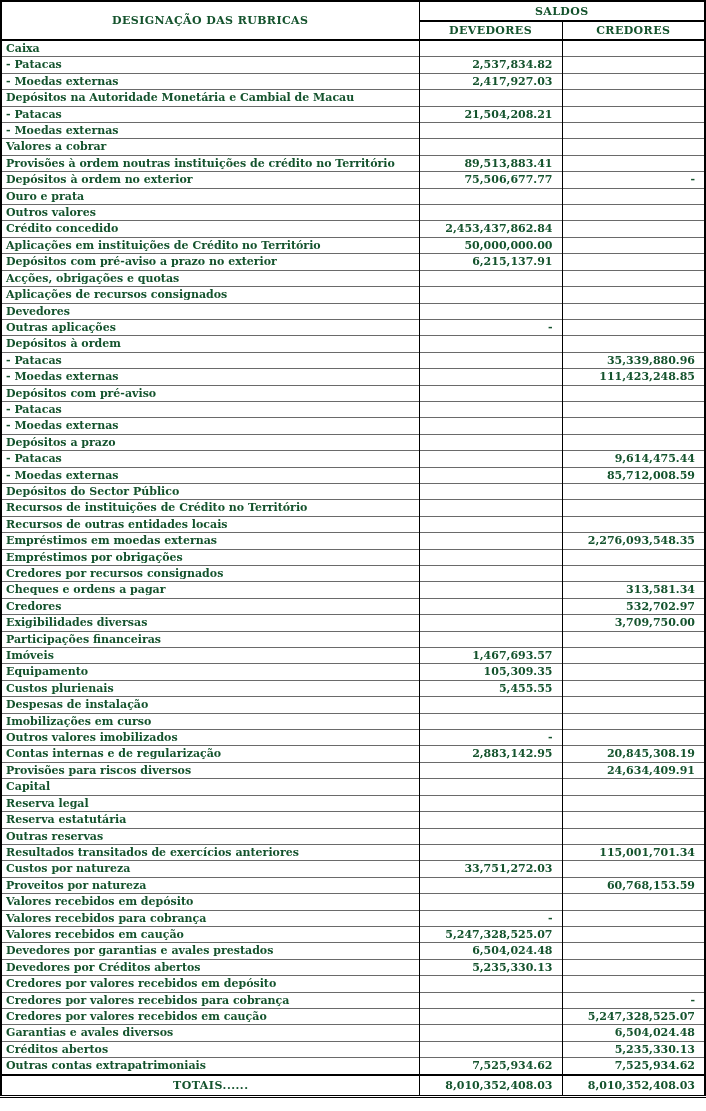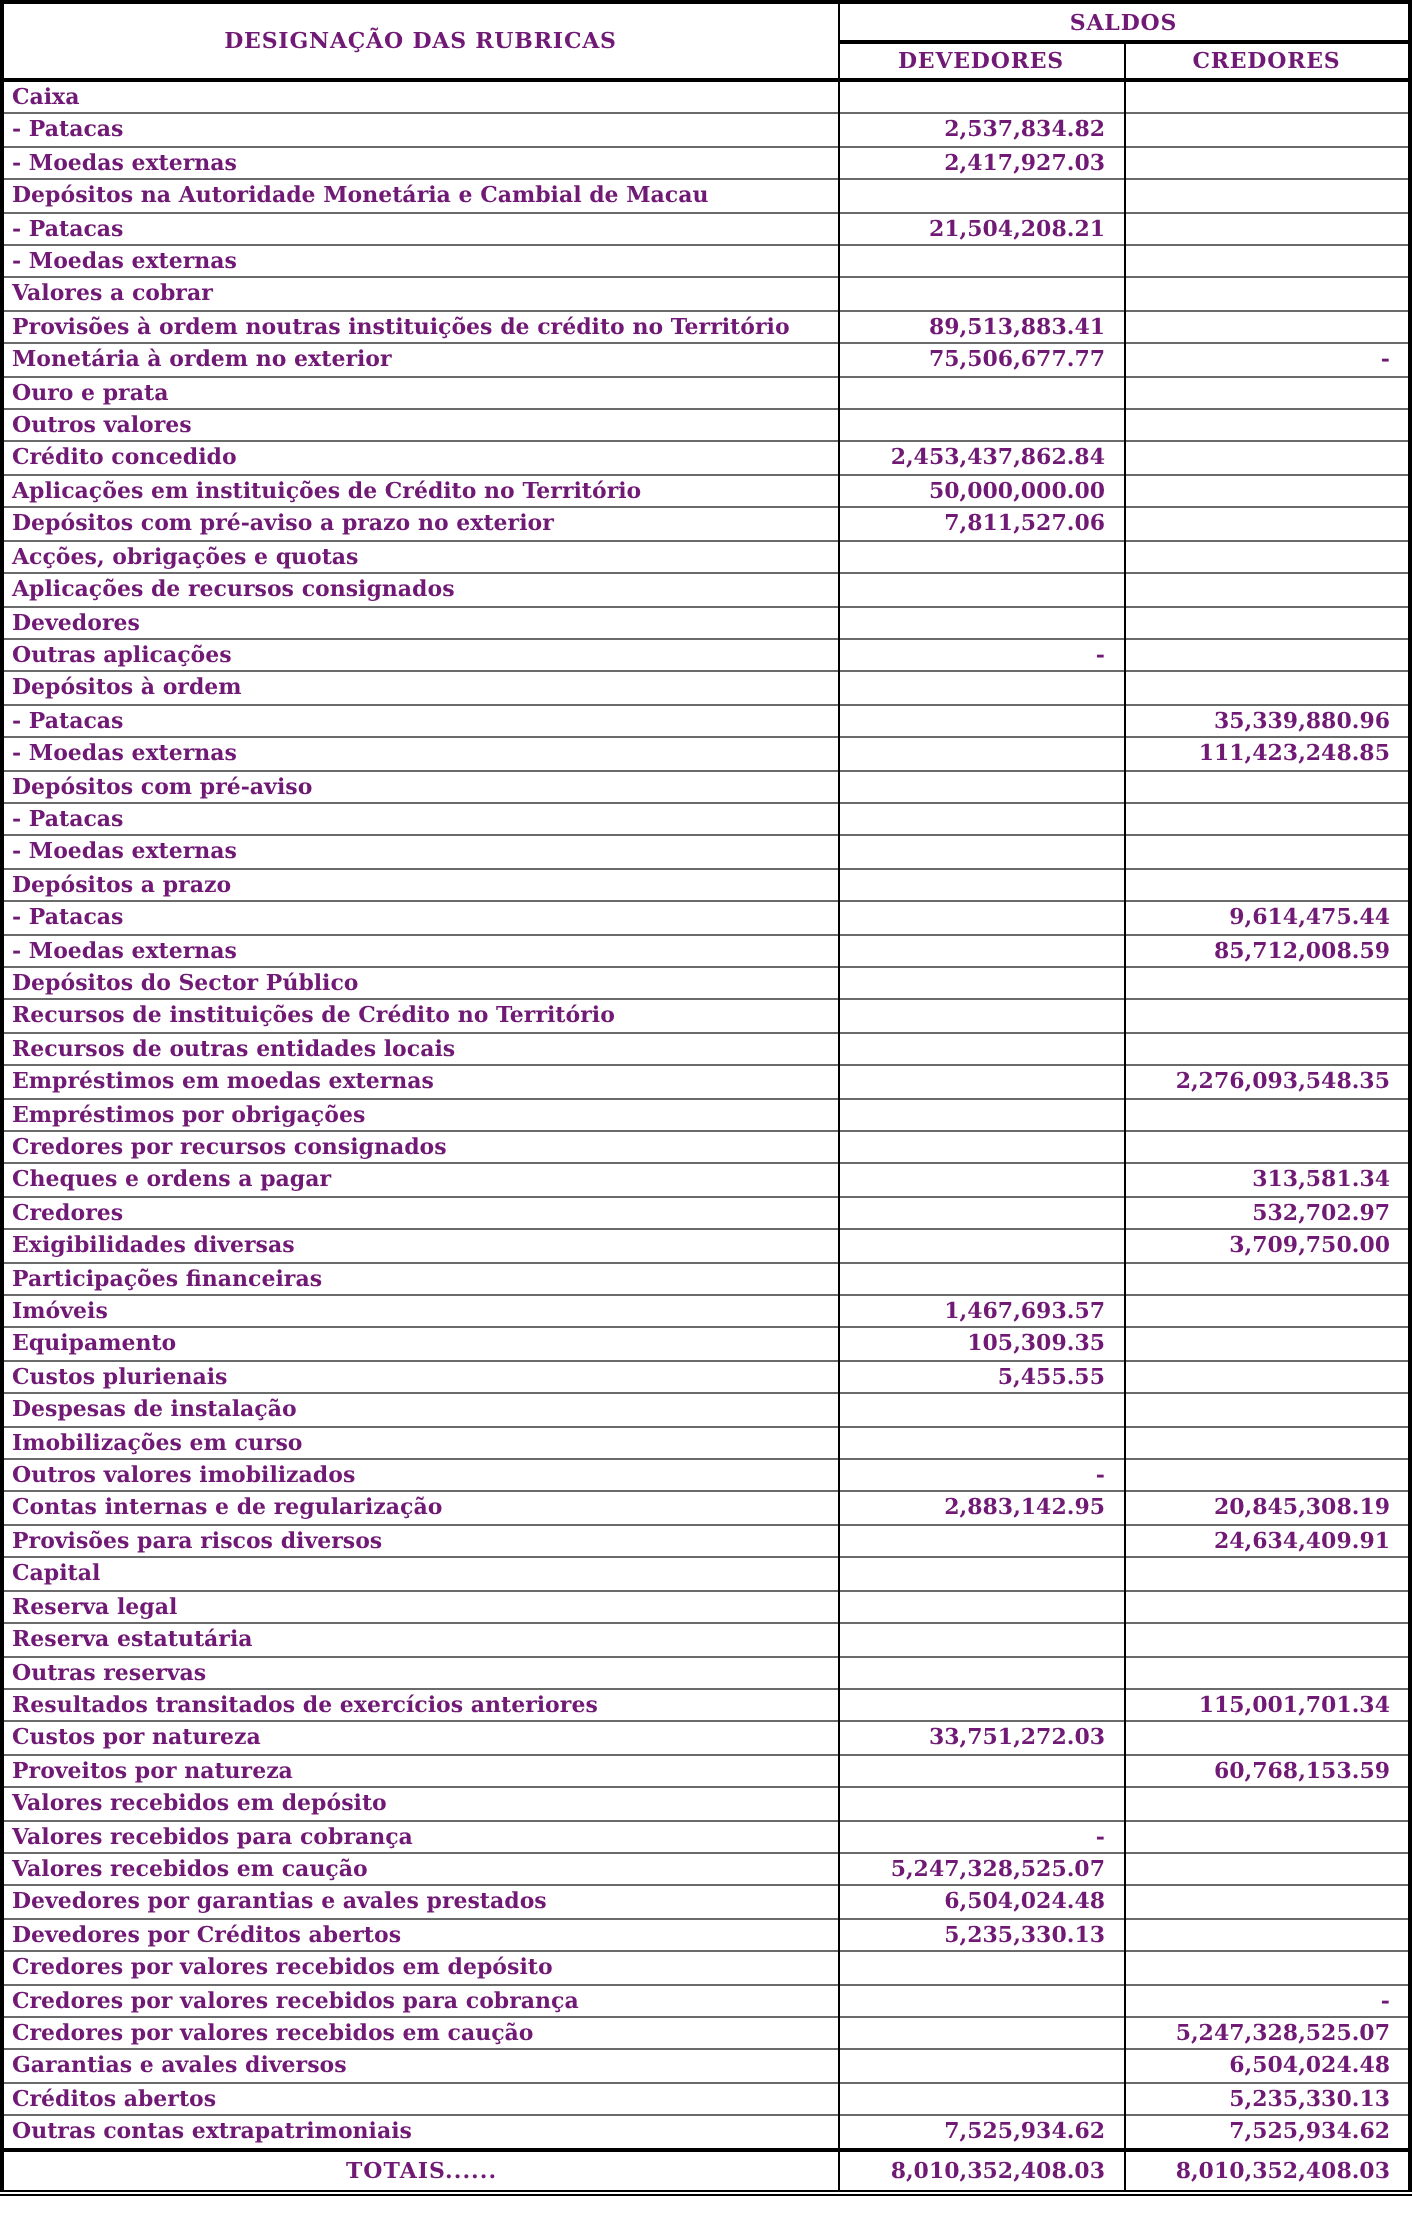"DESIGNAÇÃO DAS RUBRICAS" .sheet { color: #701a75 -> #14532d }
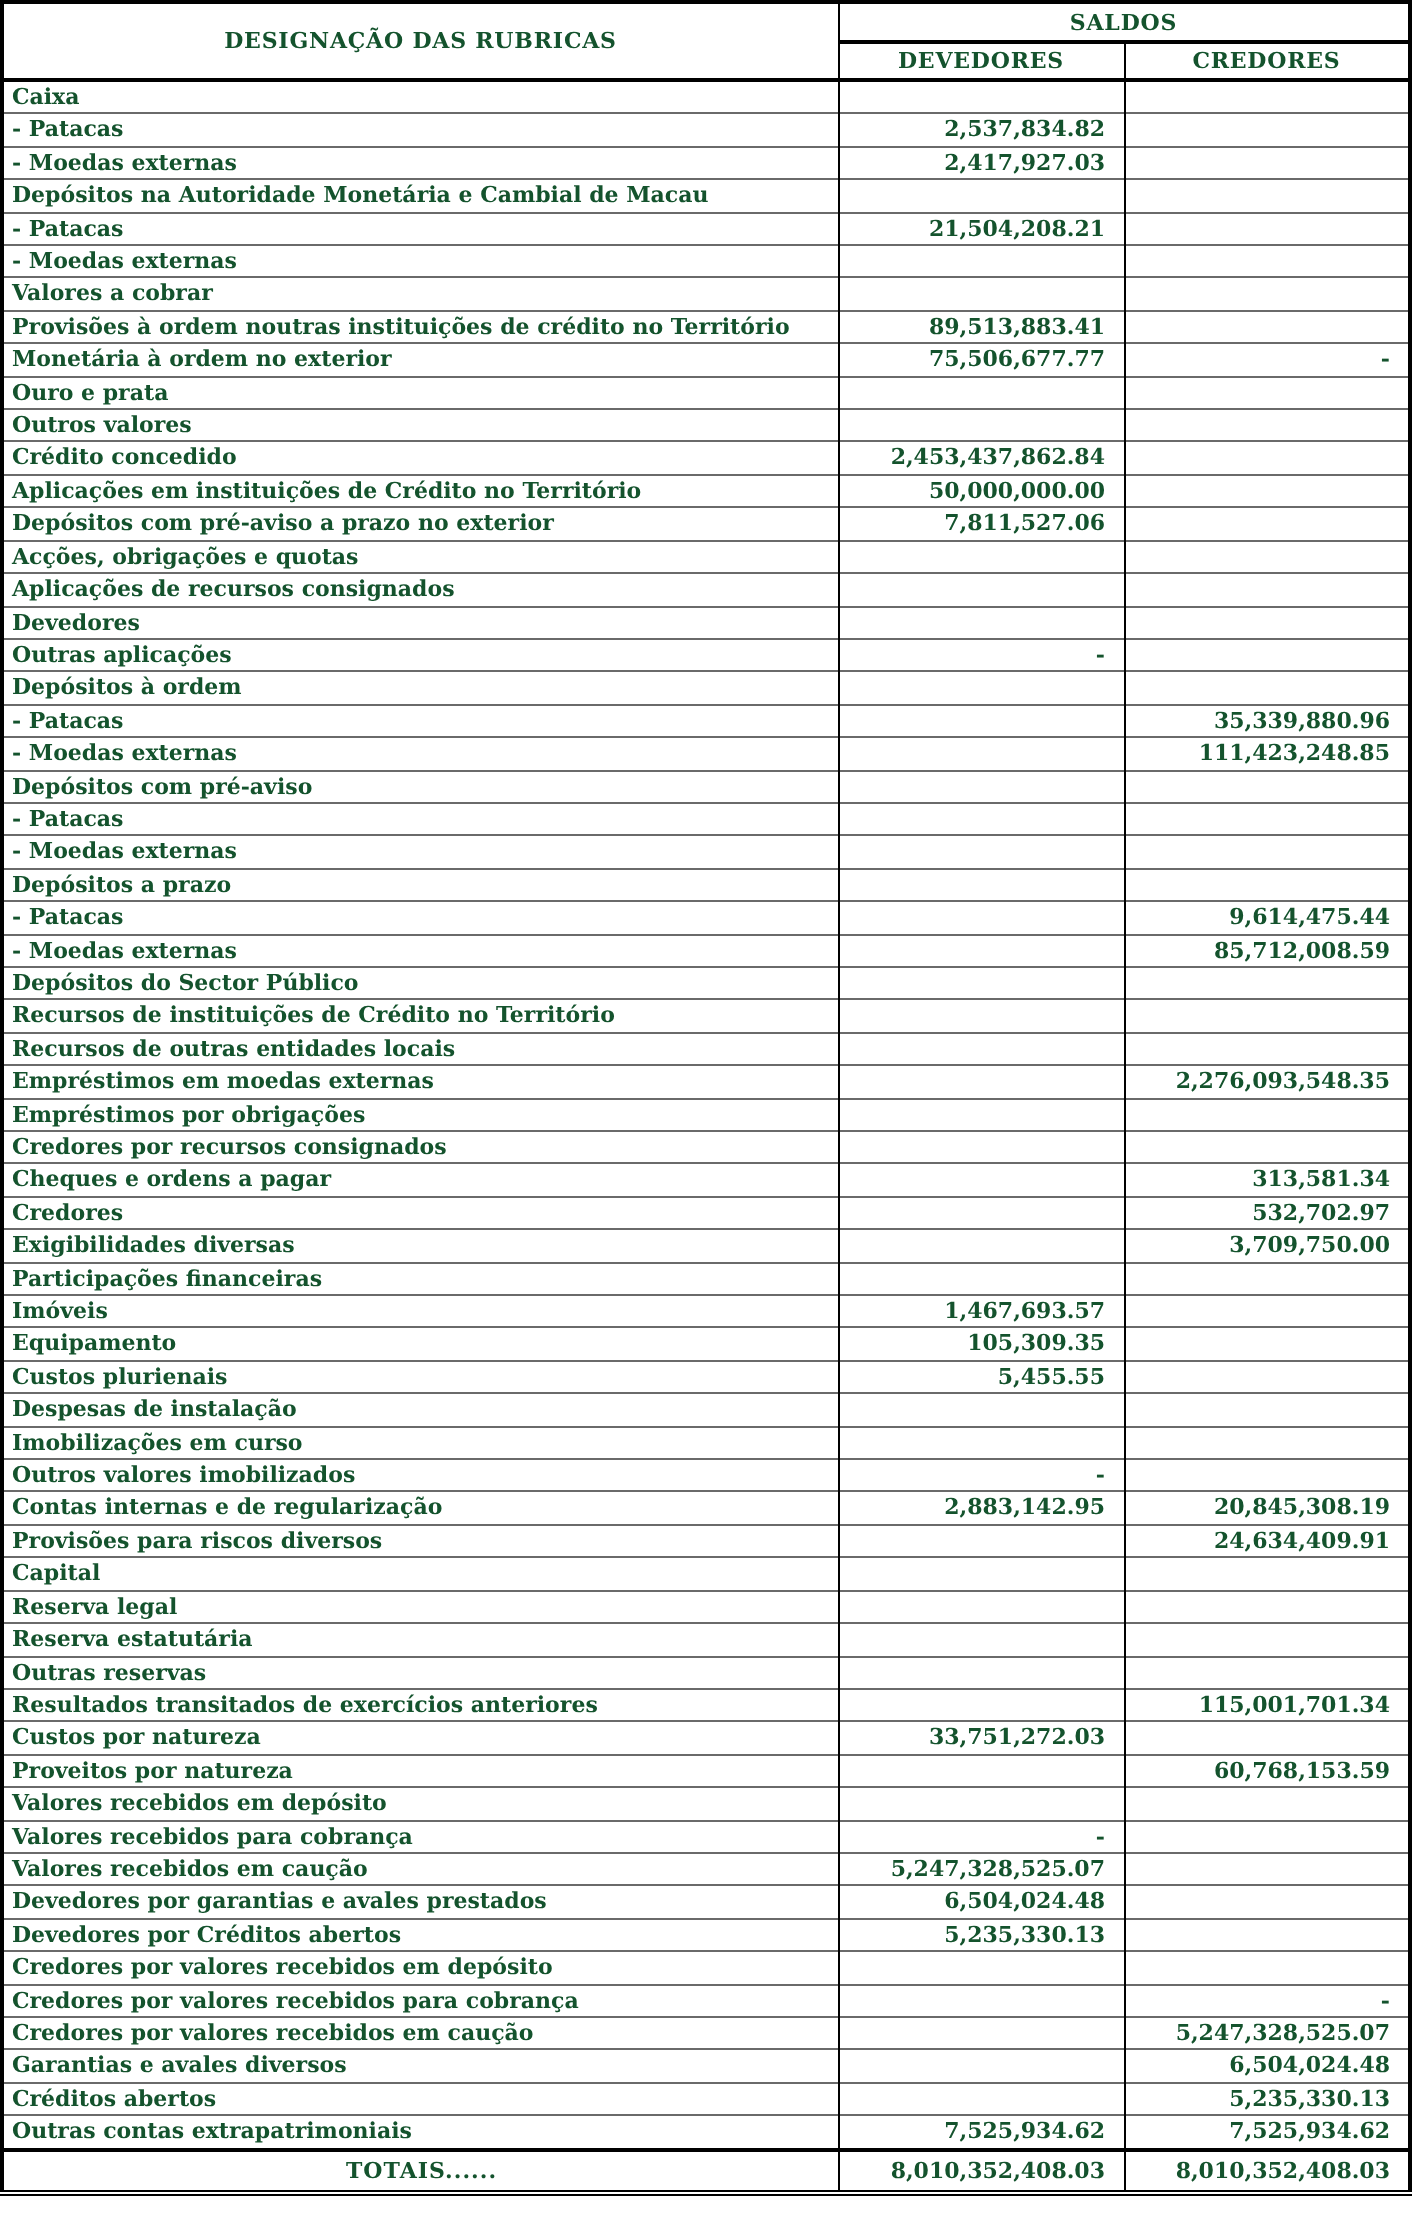"Monetária à ordem no exterior" td.lbl { text: Monetária -> Depósitos }
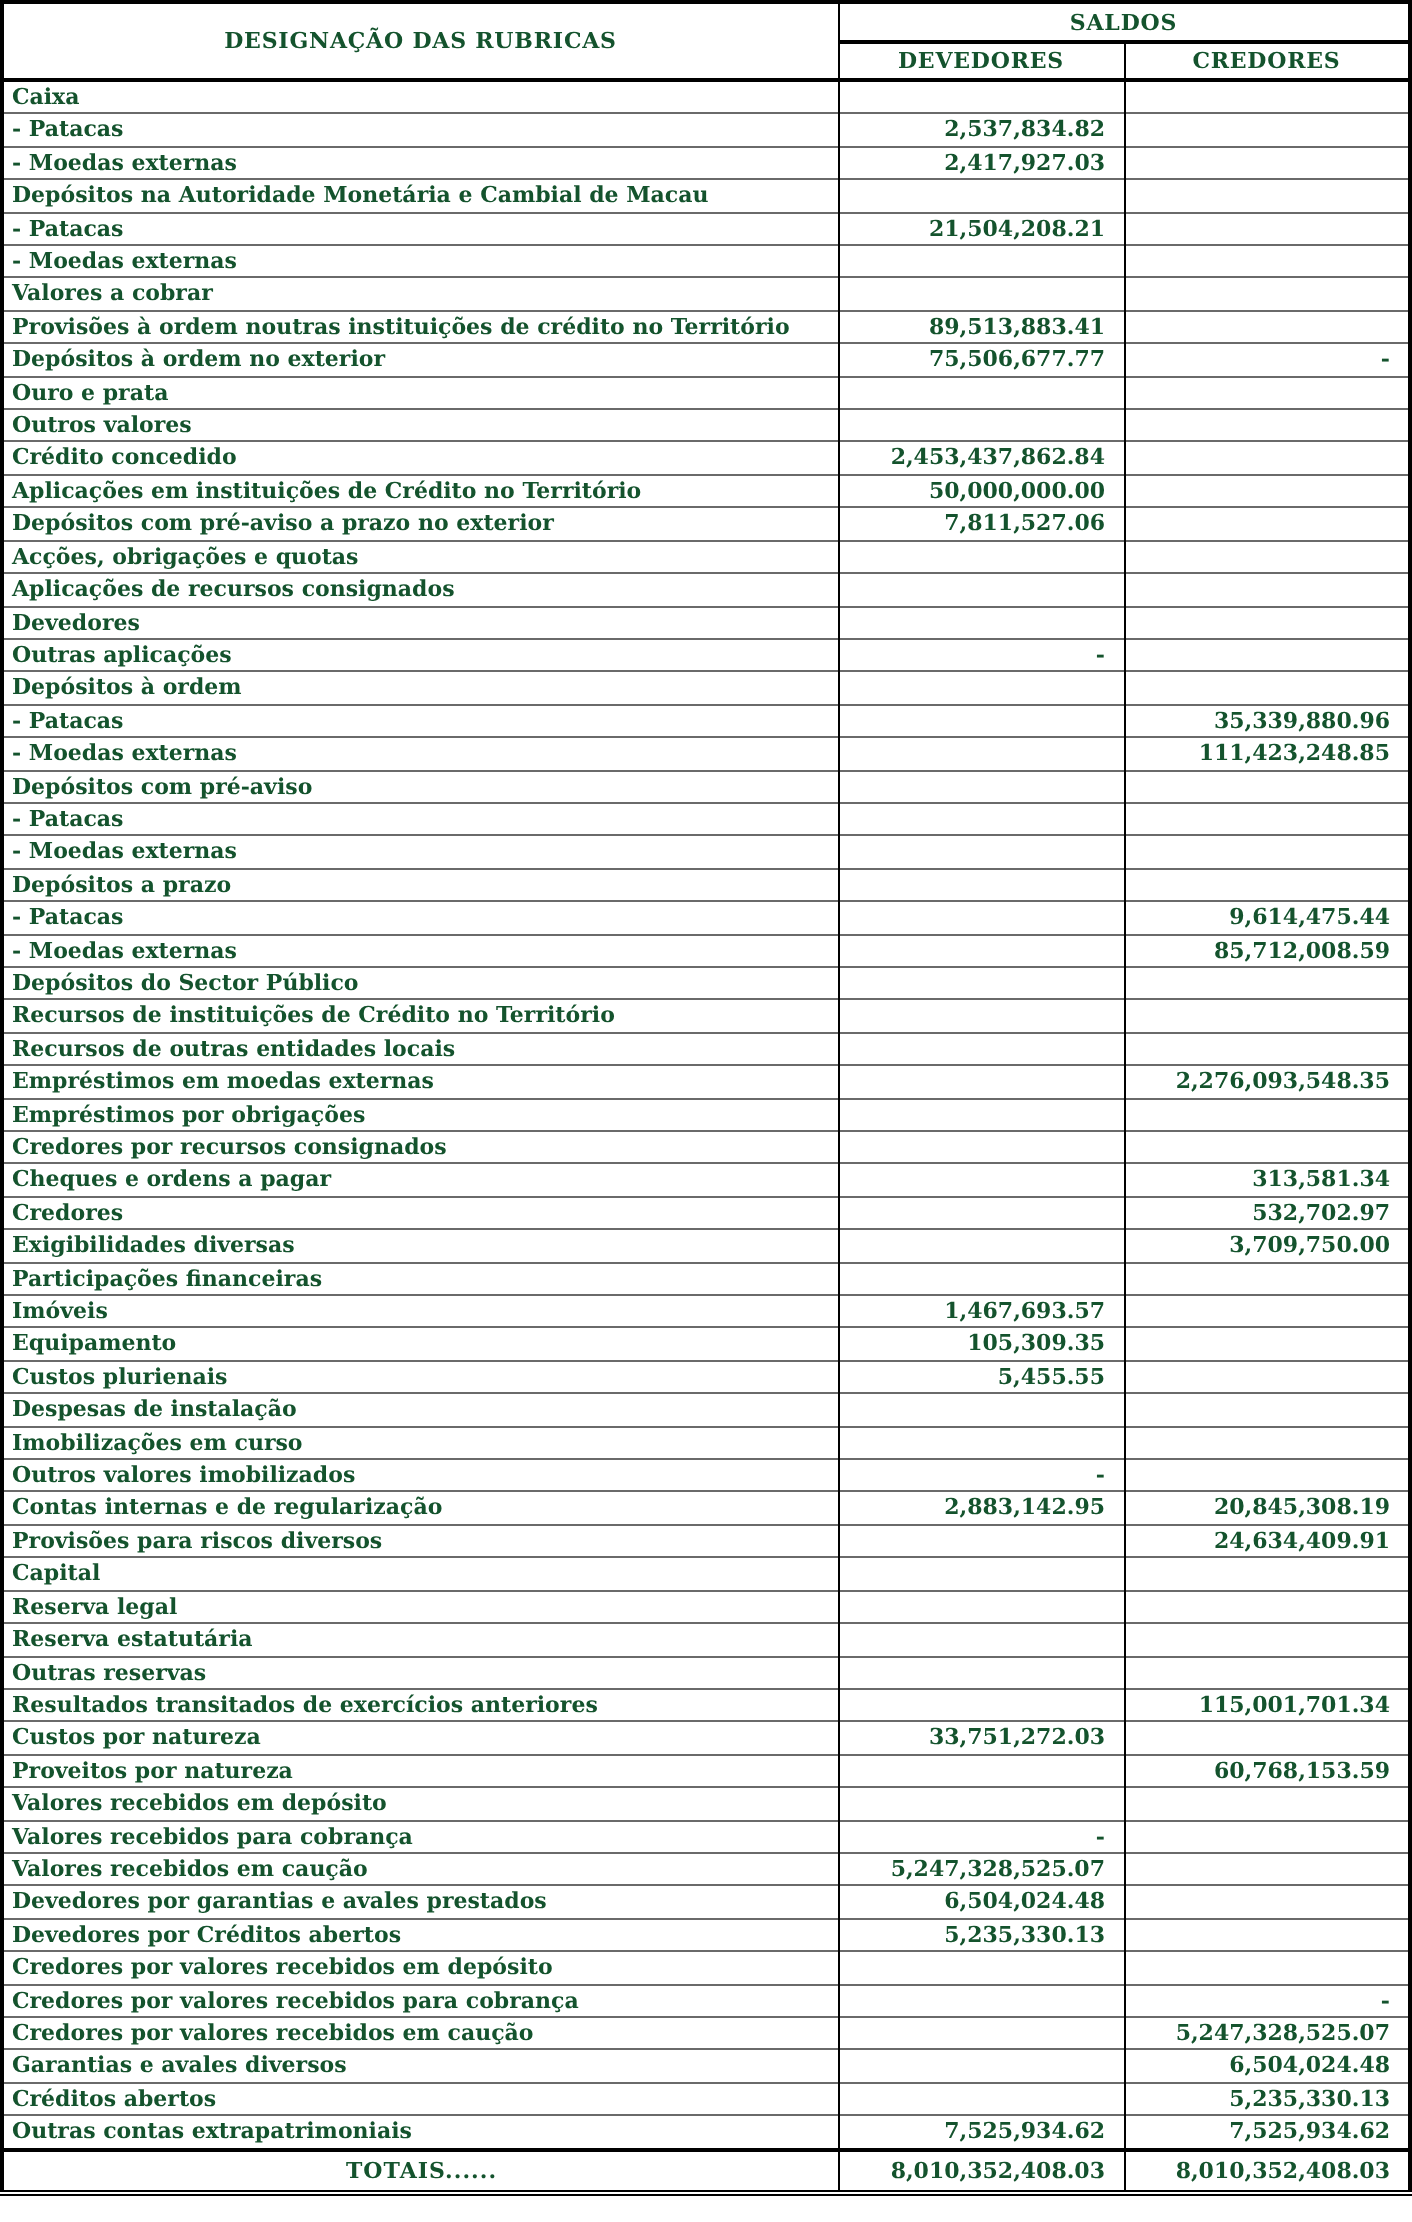"7,811,527.06" td.num { text: 7,811,527.06 -> 6,215,137.91 }
